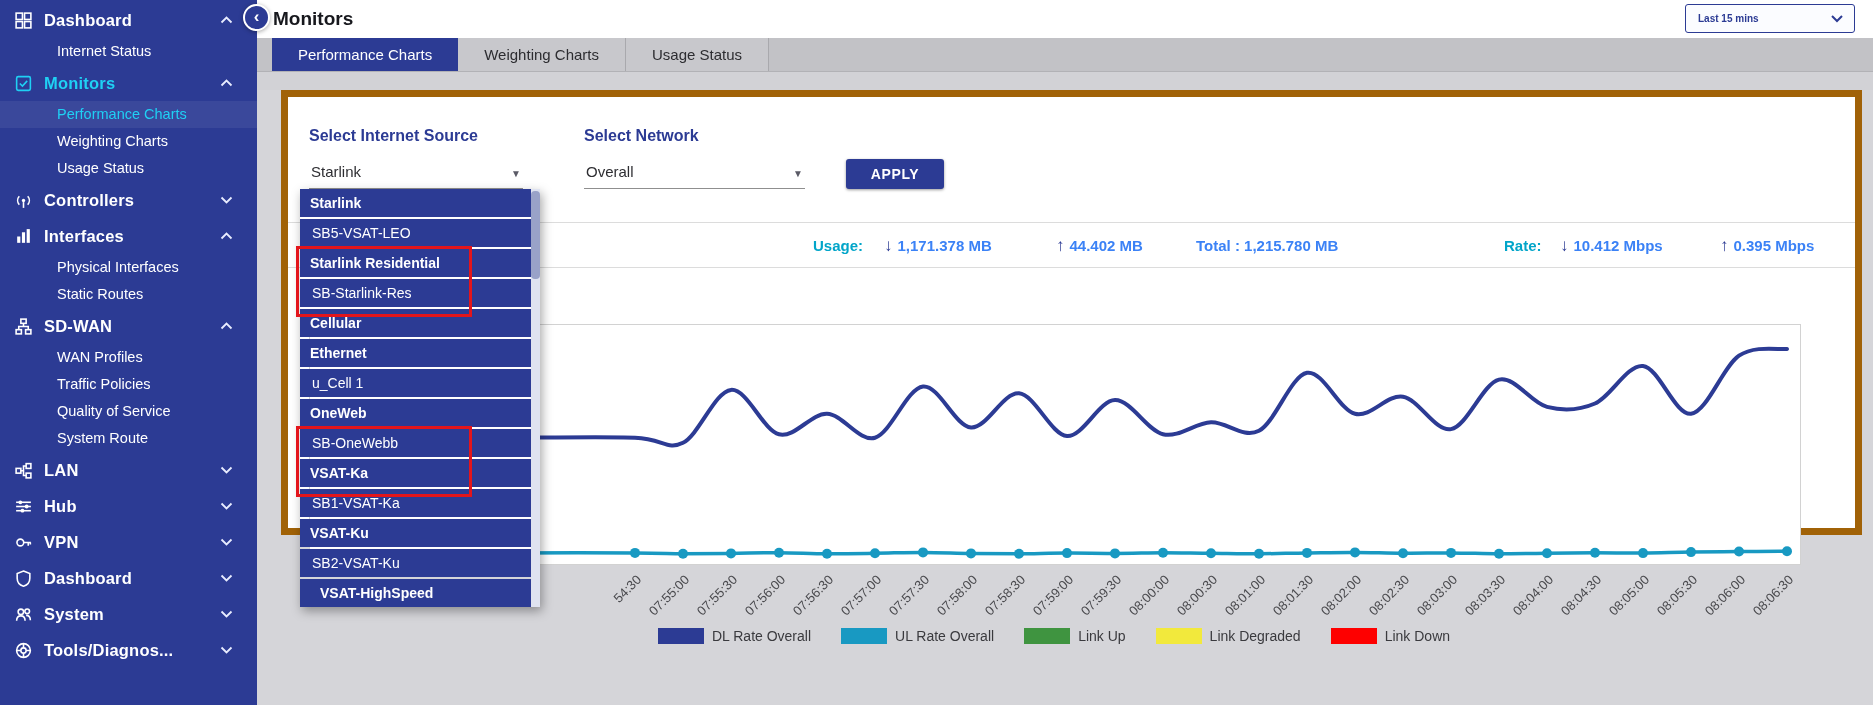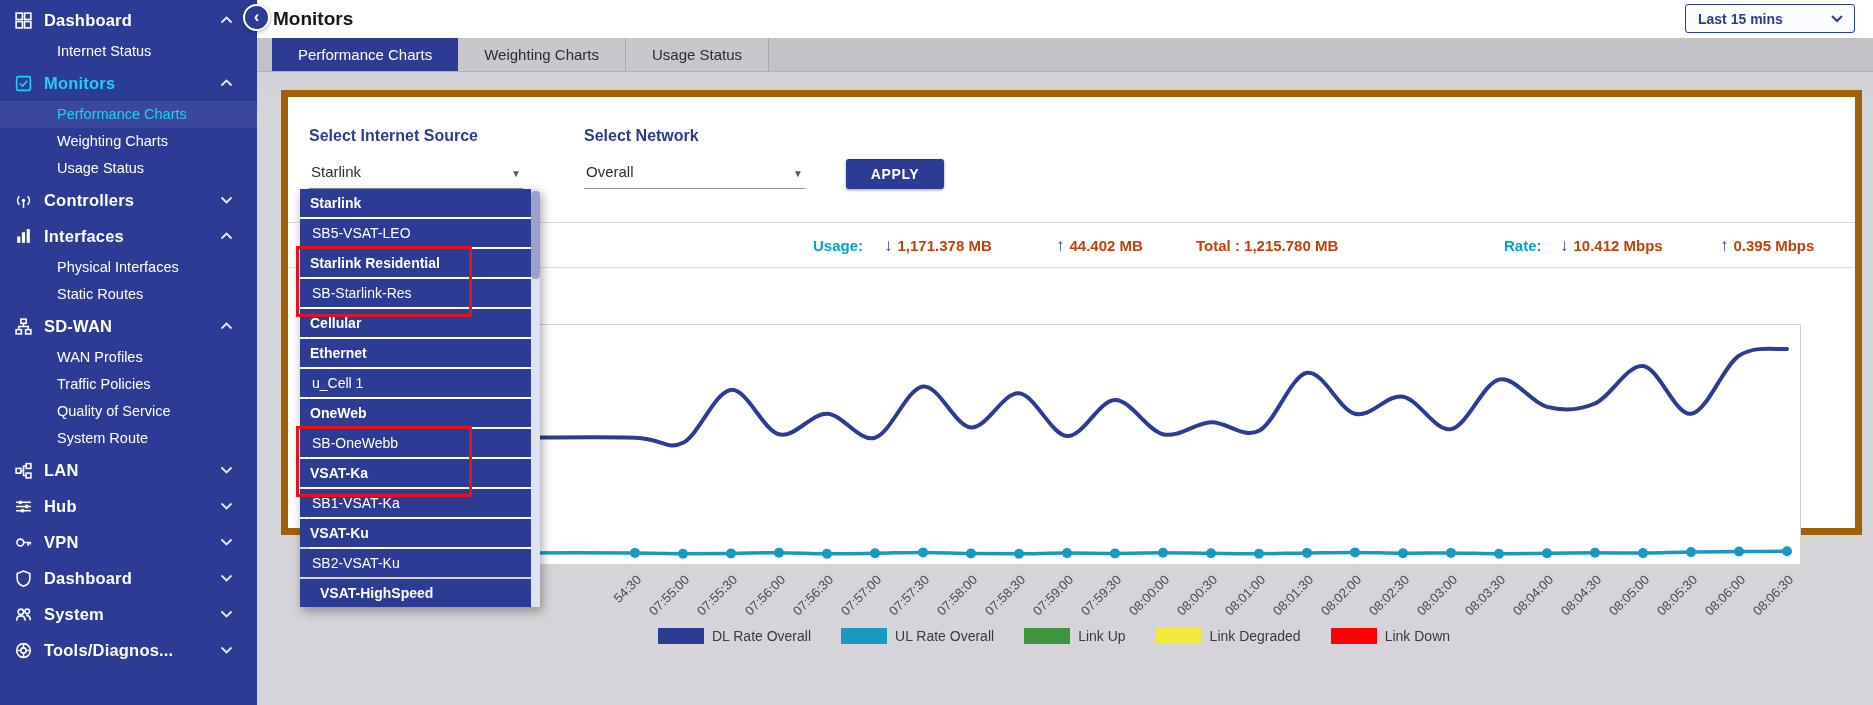"Last 15 mins" .time-select .val { font-size: 14px -> 10px }
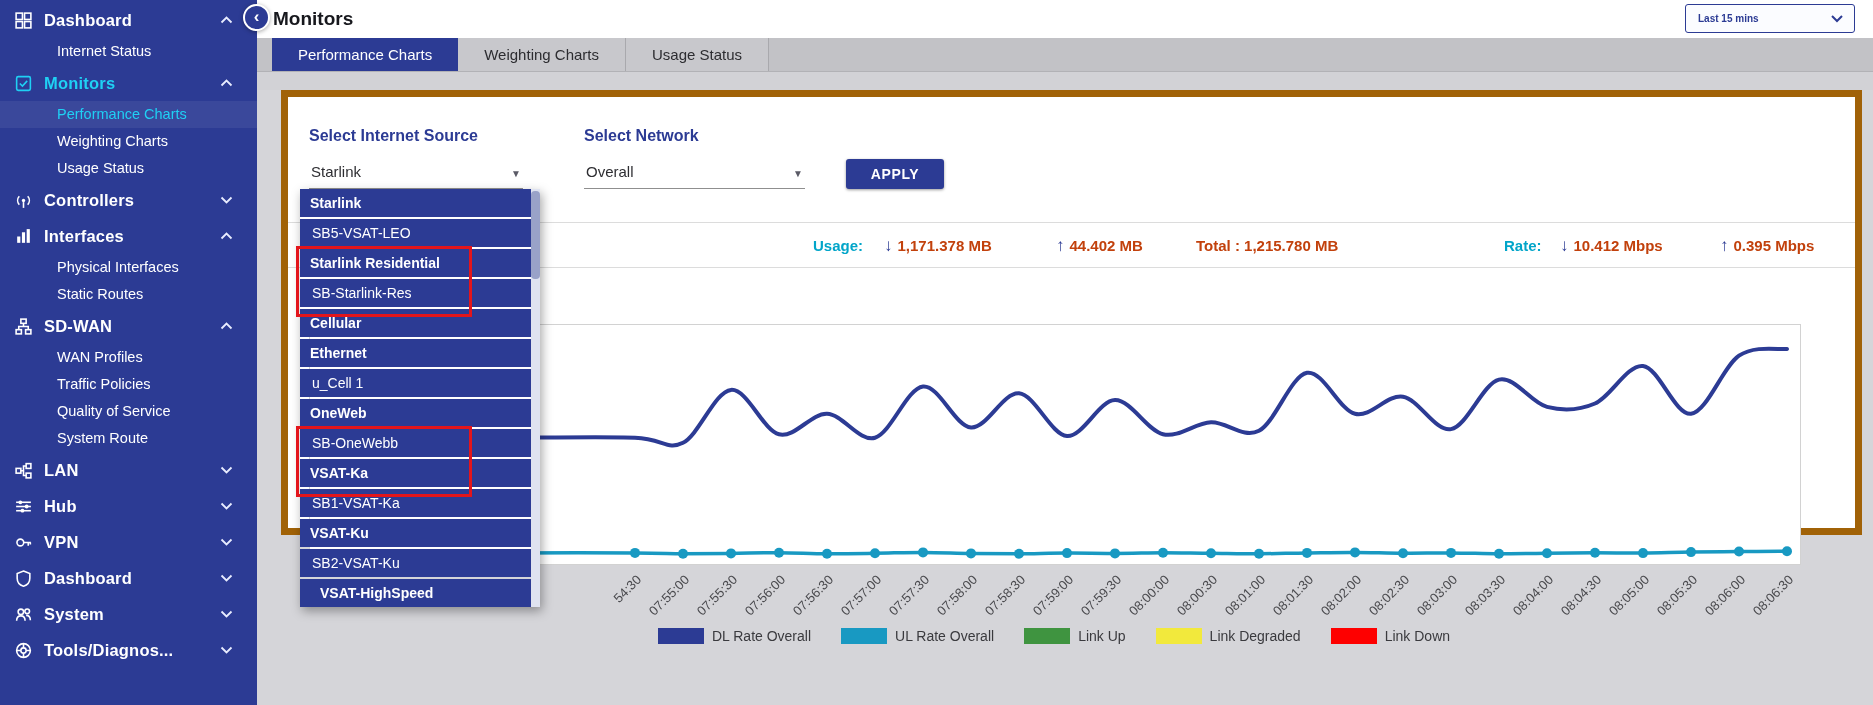"1,171.378 MB" .u-val { color: #c2410c -> #3b82f6 }
